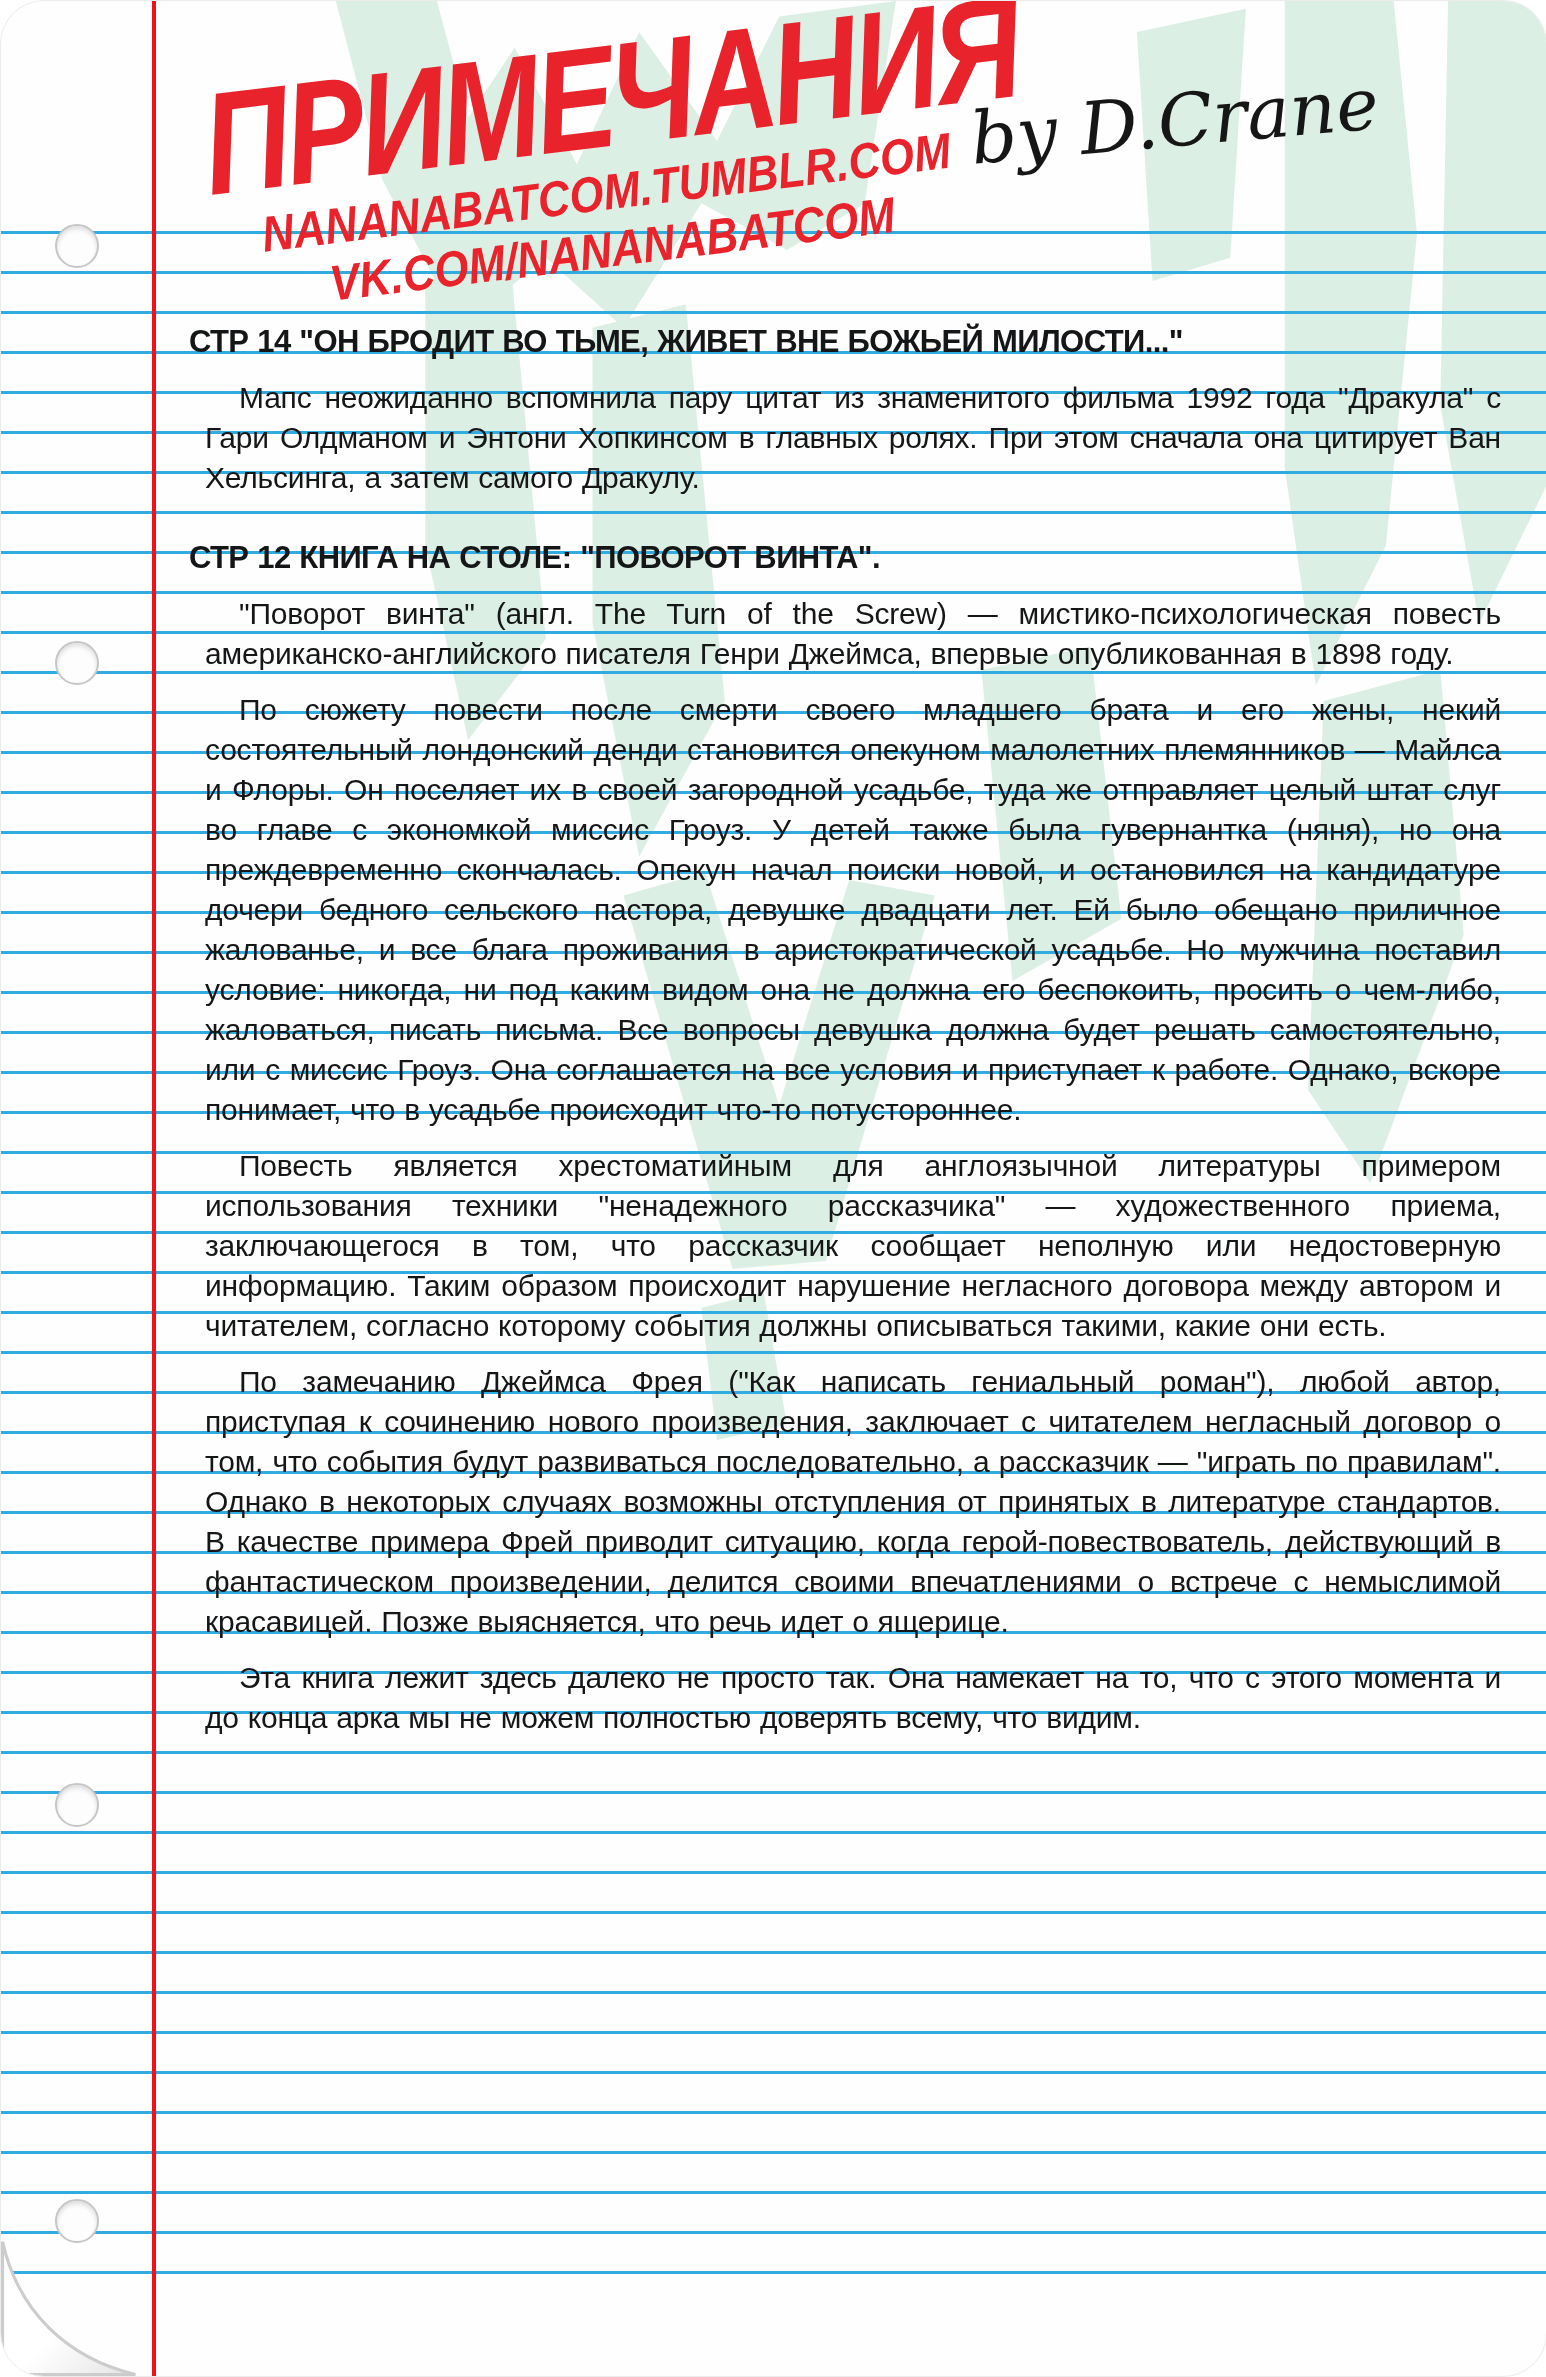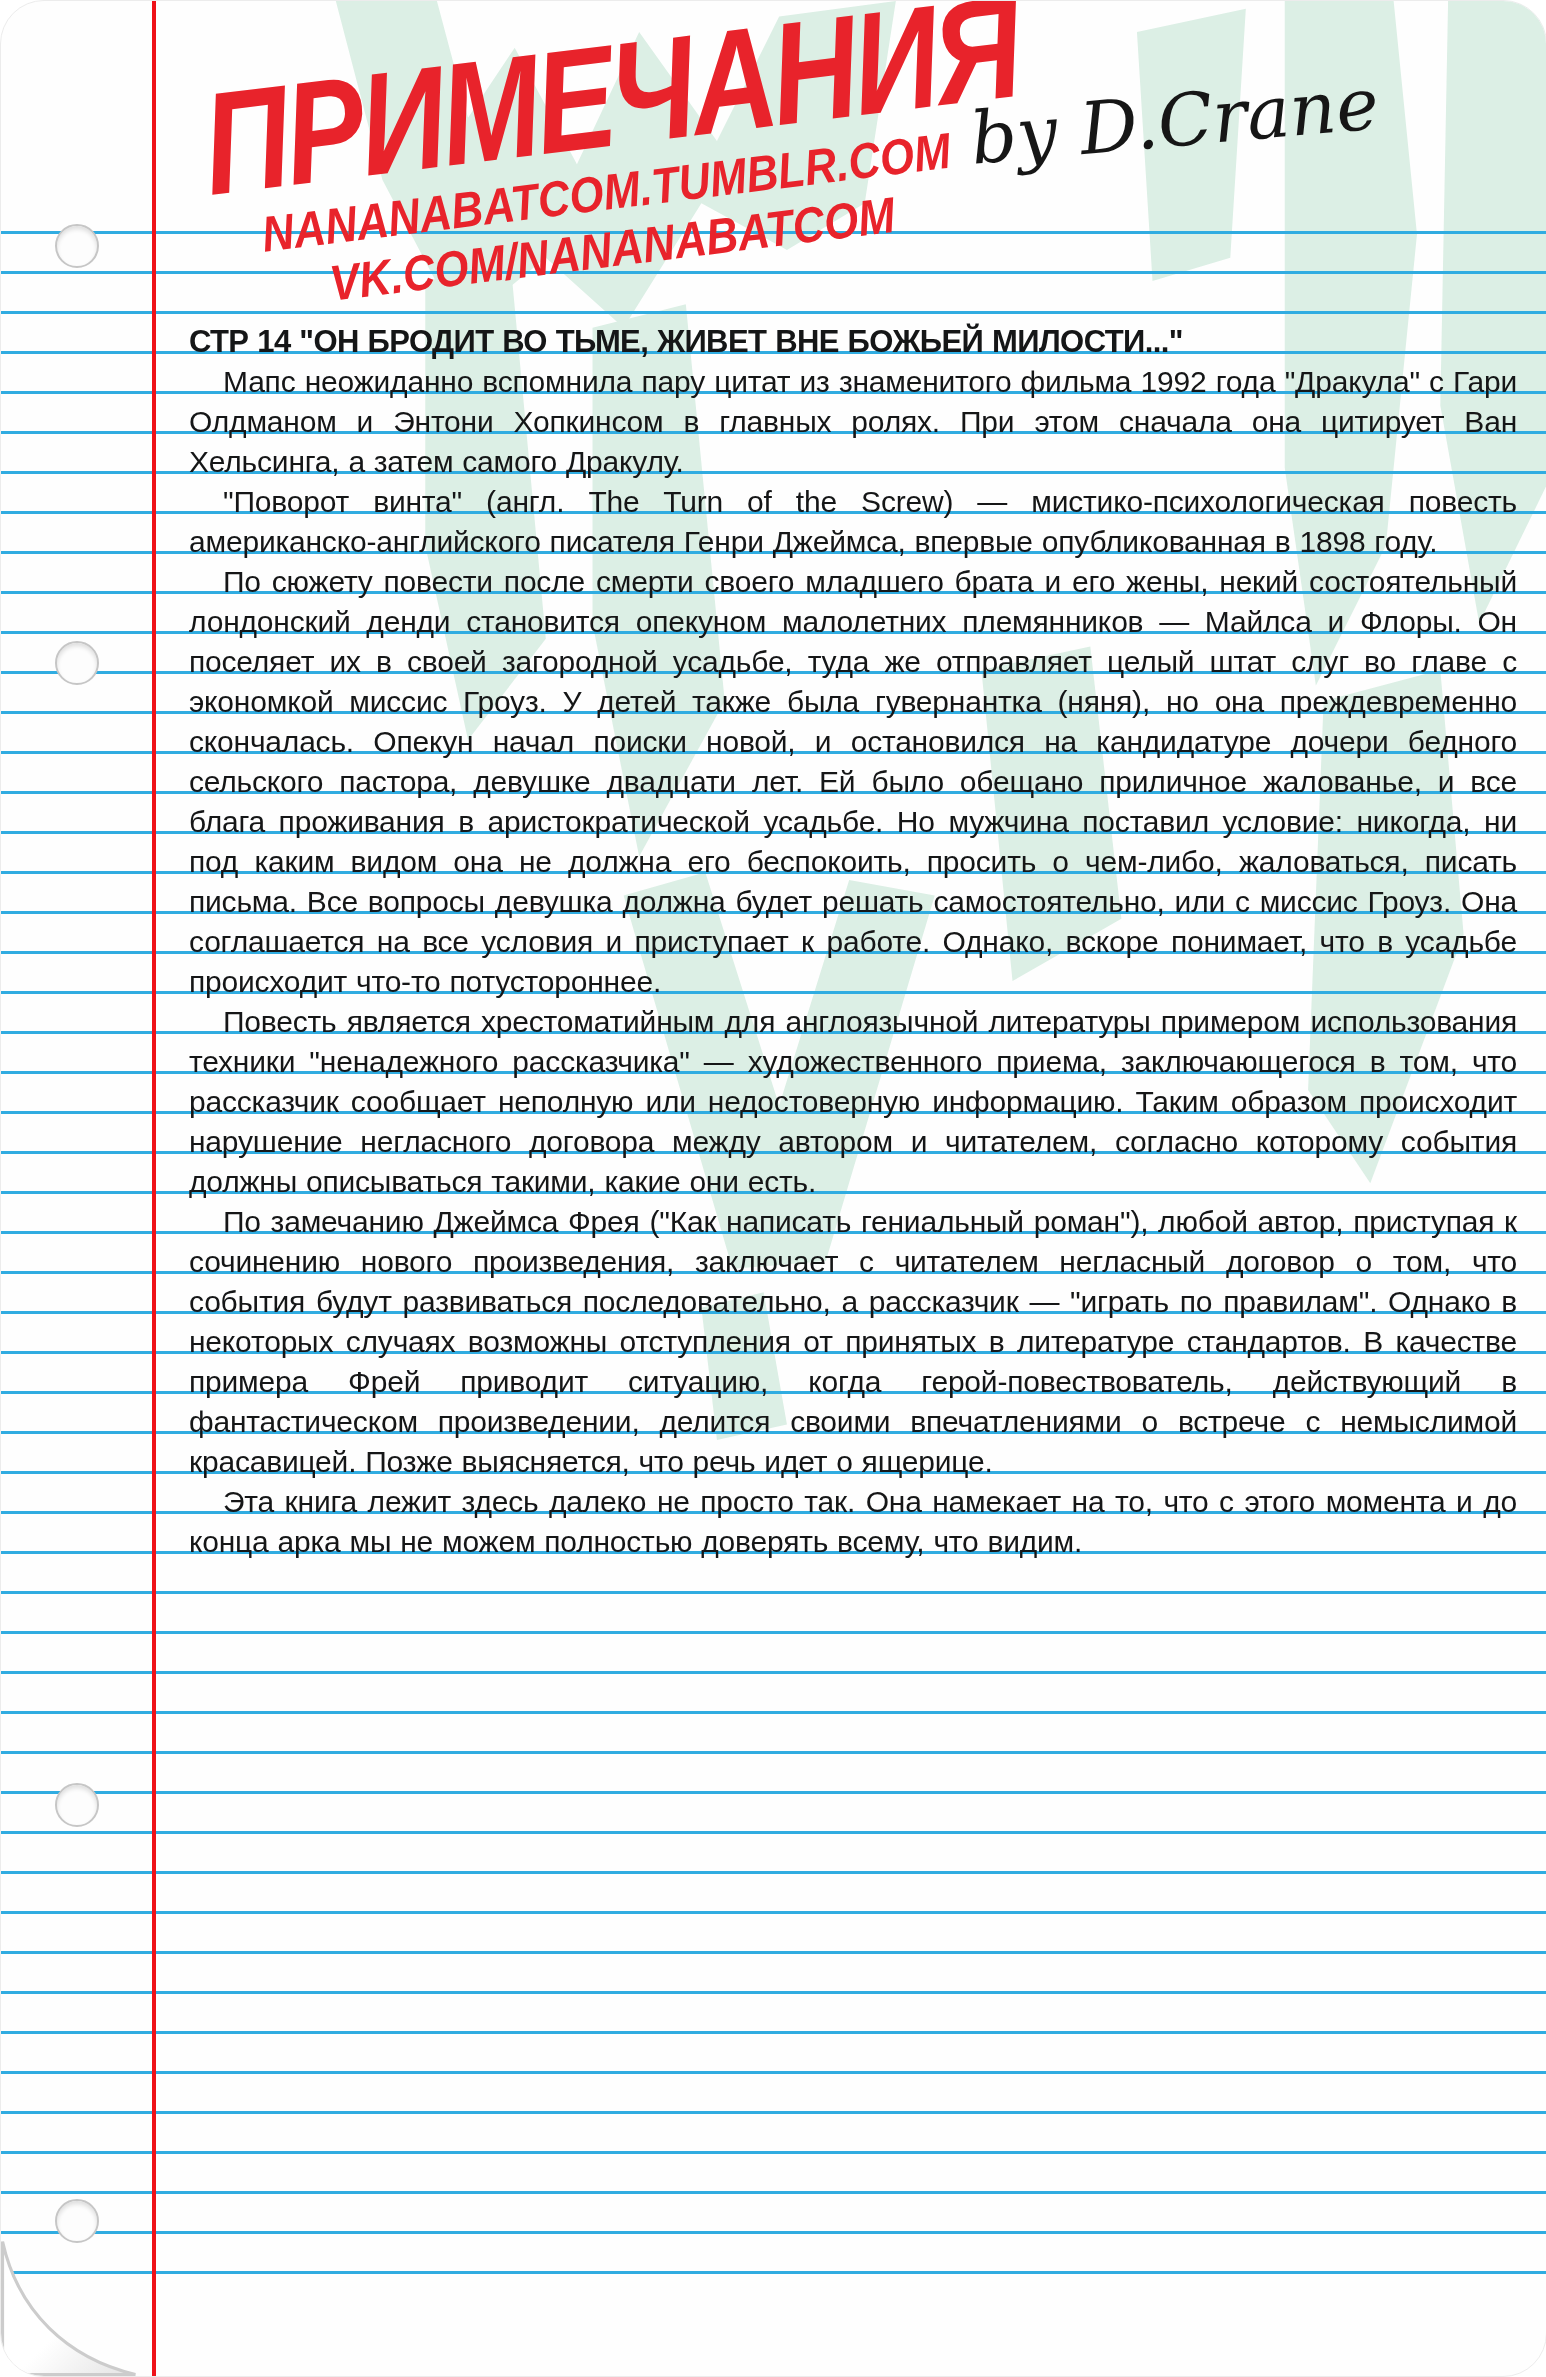"Мапс неожиданно вспомнила пару цитат" .content p { margin: 0 -> 16px }
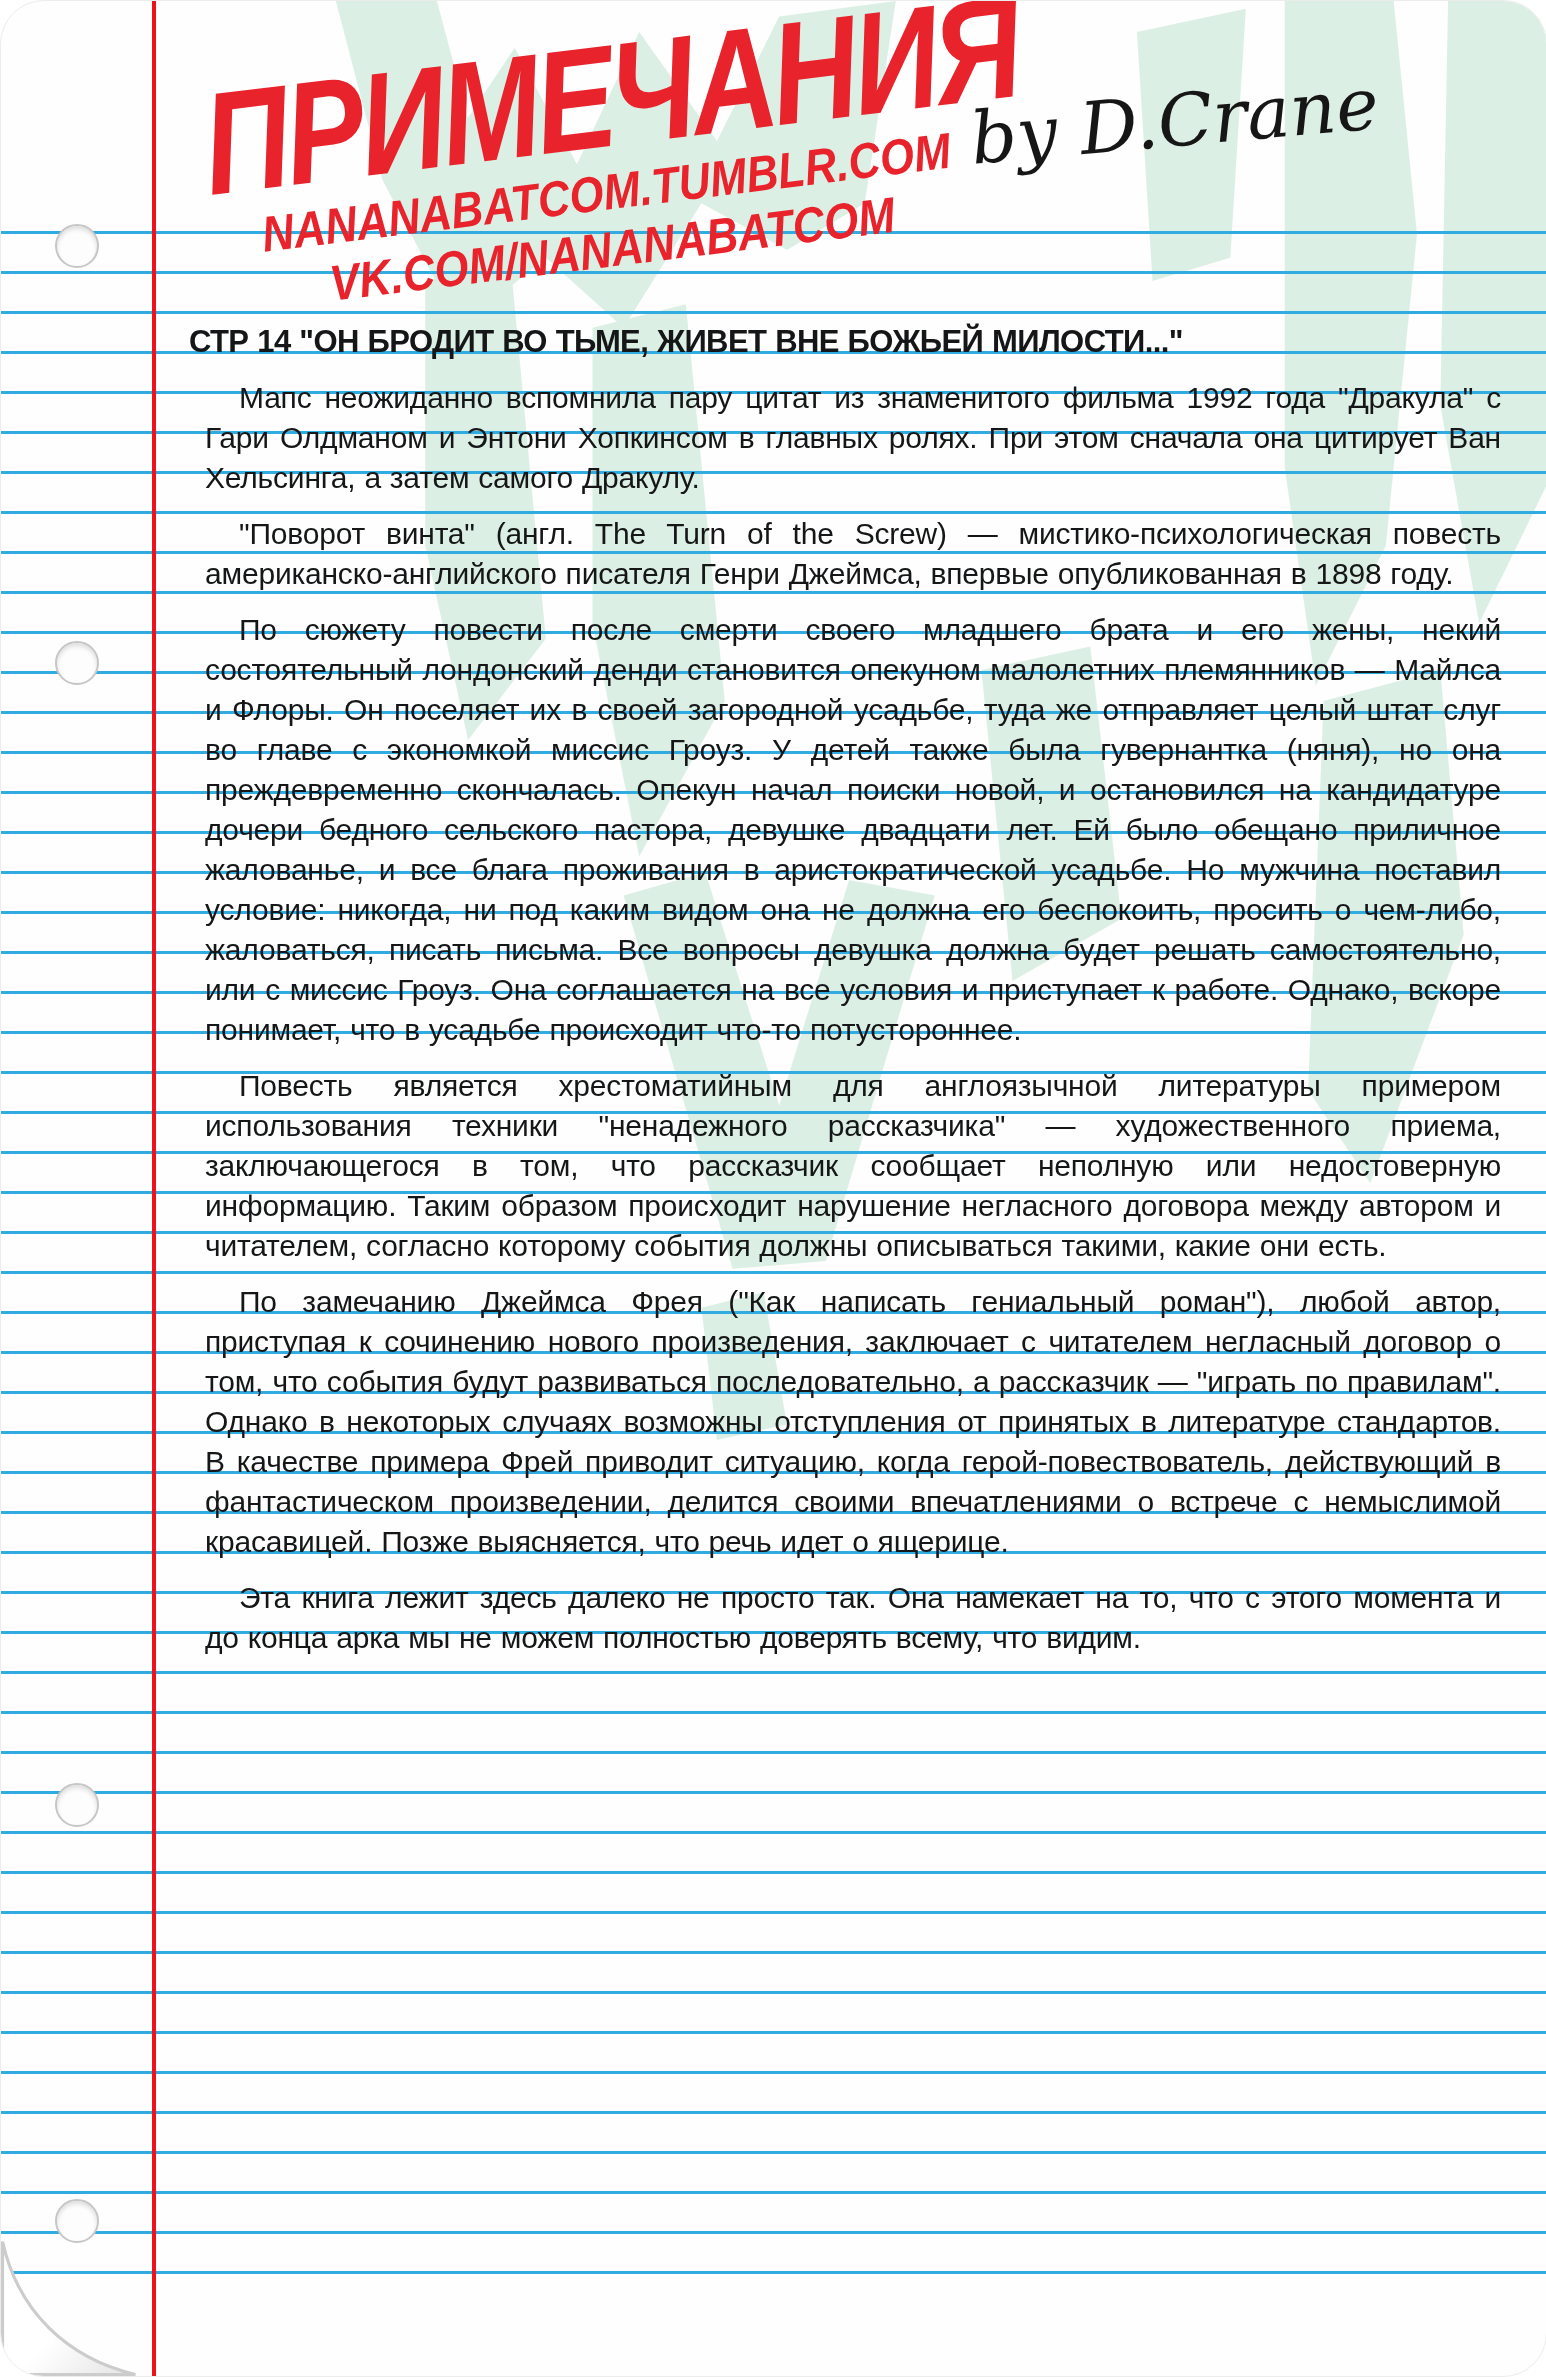"СТР 12 КНИГА НА СТОЛЕ:" h2.gap { html: none -> <h2>СТР 12 КНИГА НА СТОЛЕ: "ПОВОРОТ ВИНТА".</h2> }
